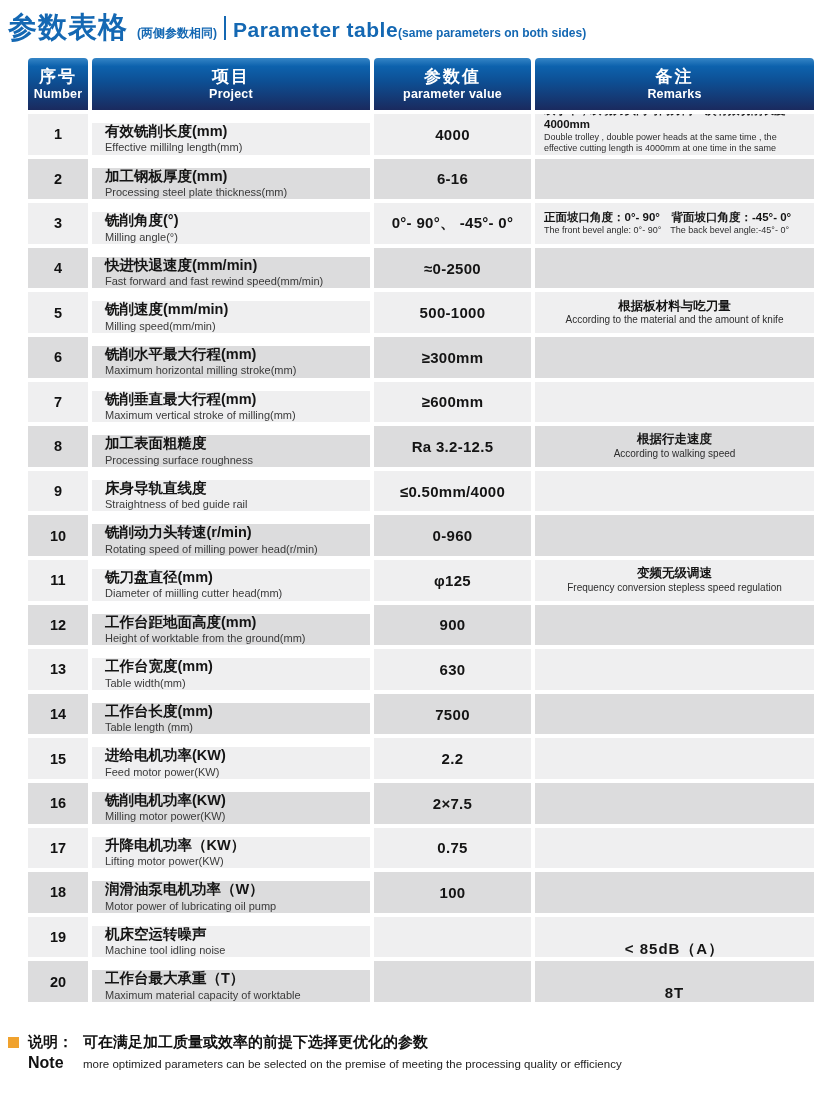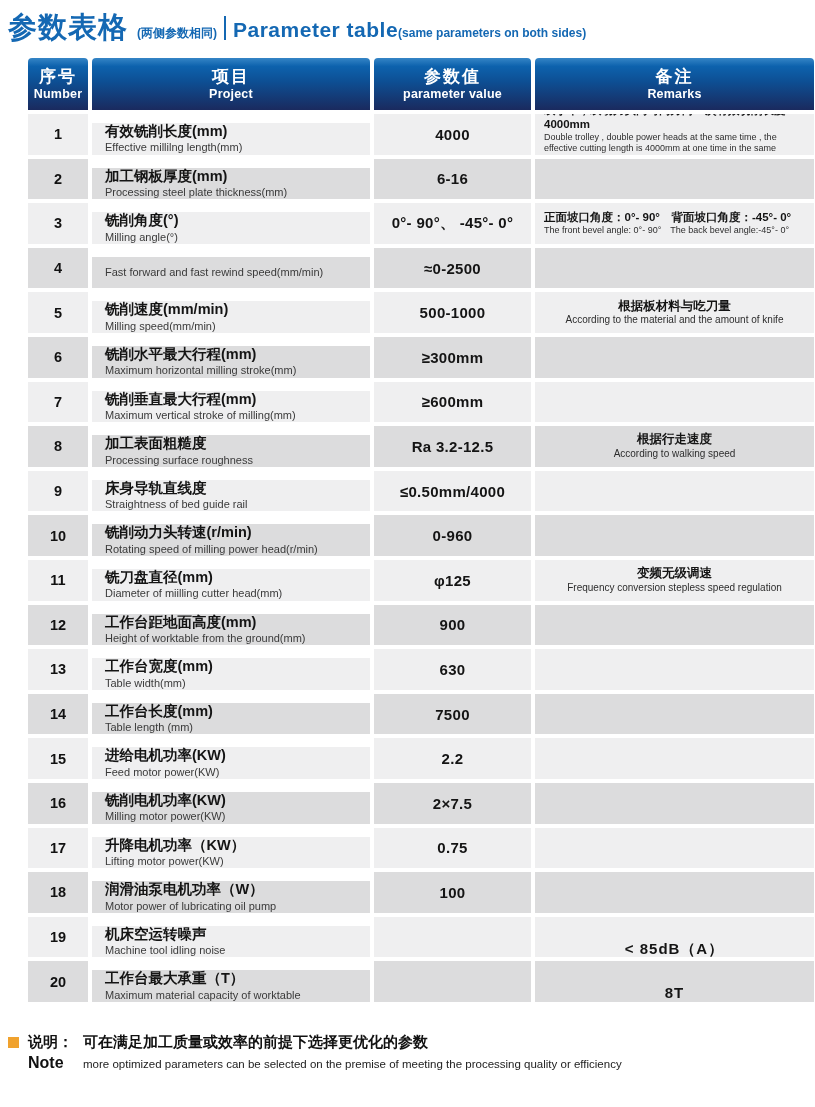"快进快退速度(mm/min)" div.zh { html: none -> <div>快进快退速度(mm/min)</div> }
